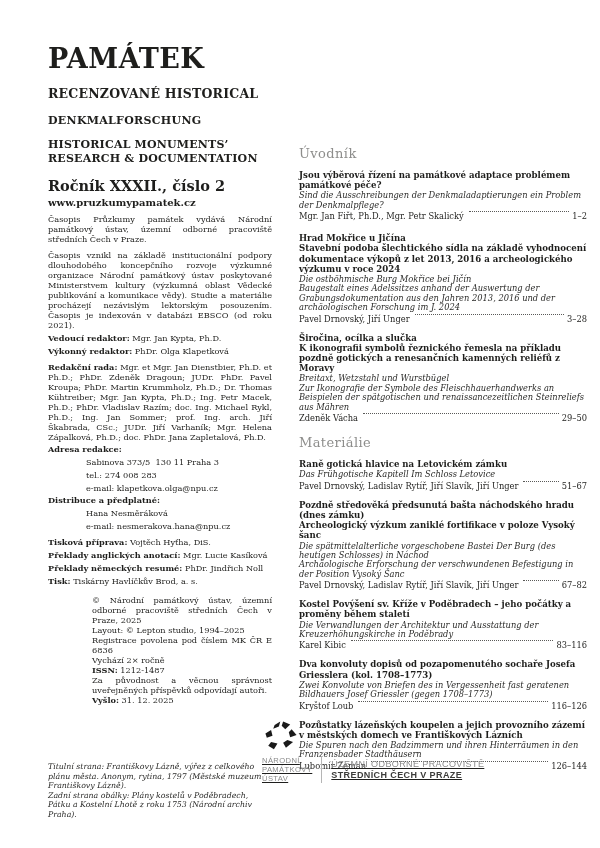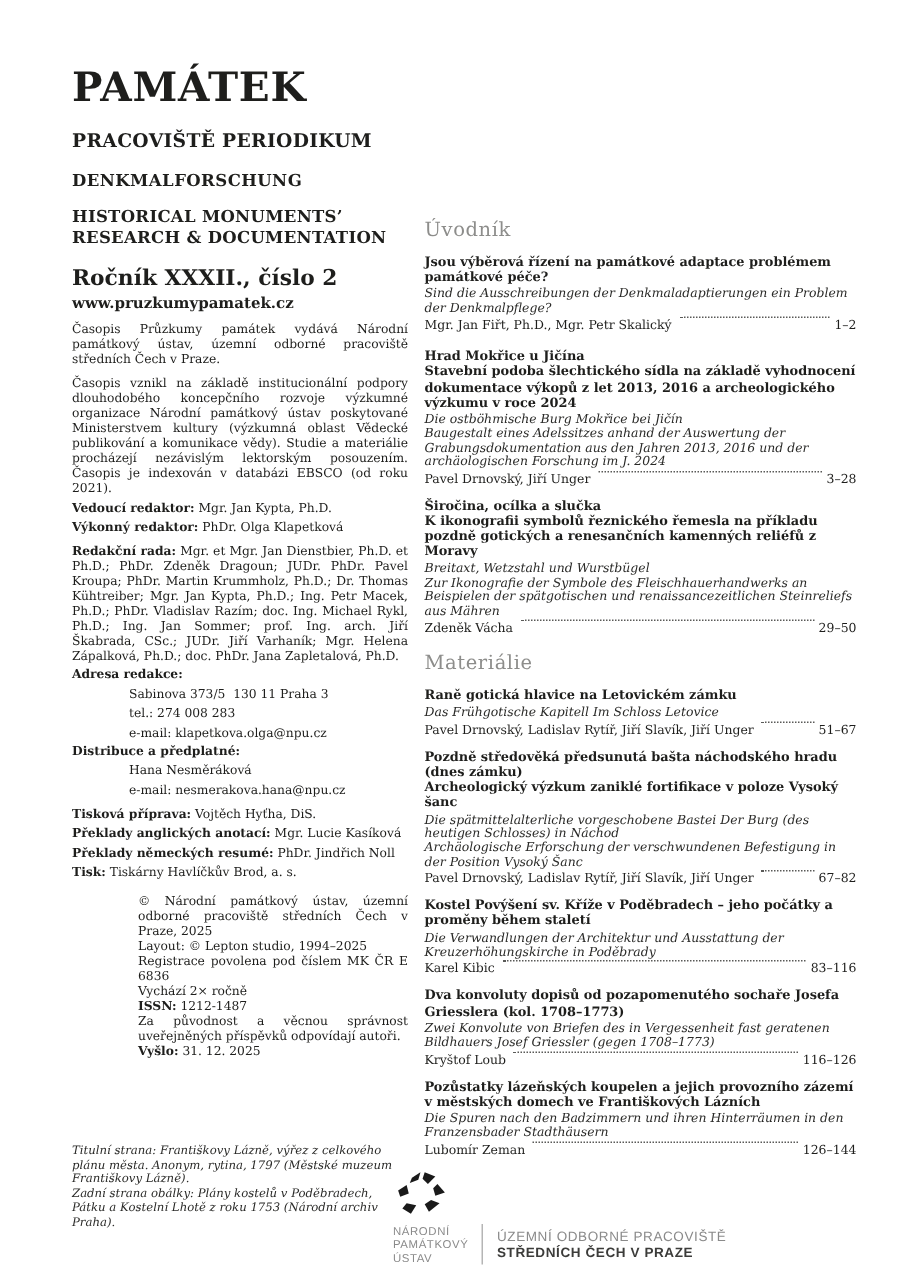"PRACOVIŠTĚ PERIODIKUM" div.m-reviewed { text: PRACOVIŠTĚ PERIODIKUM -> RECENZOVANÉ HISTORICAL }
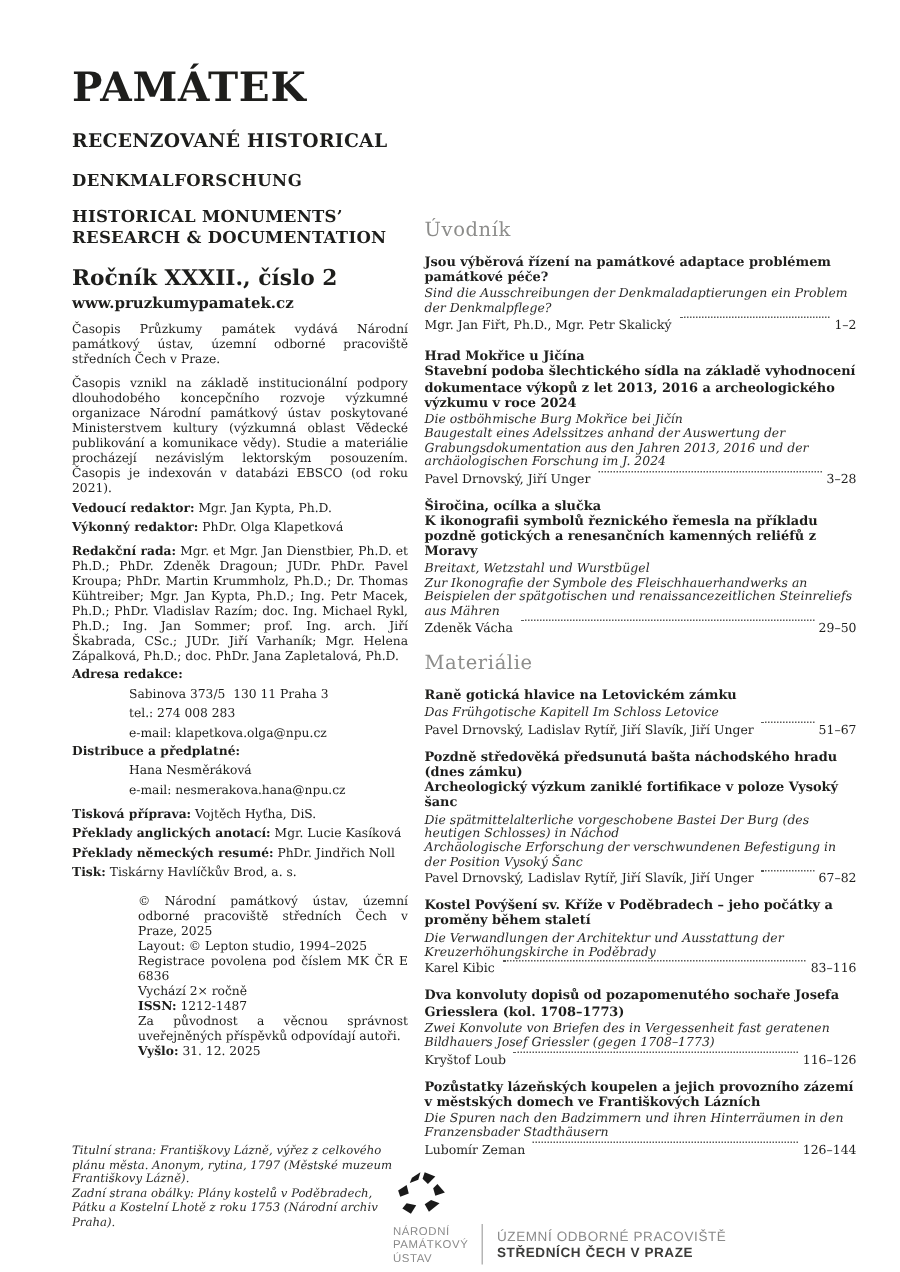"Úvodník" .col-right { left: 283px -> 299px }
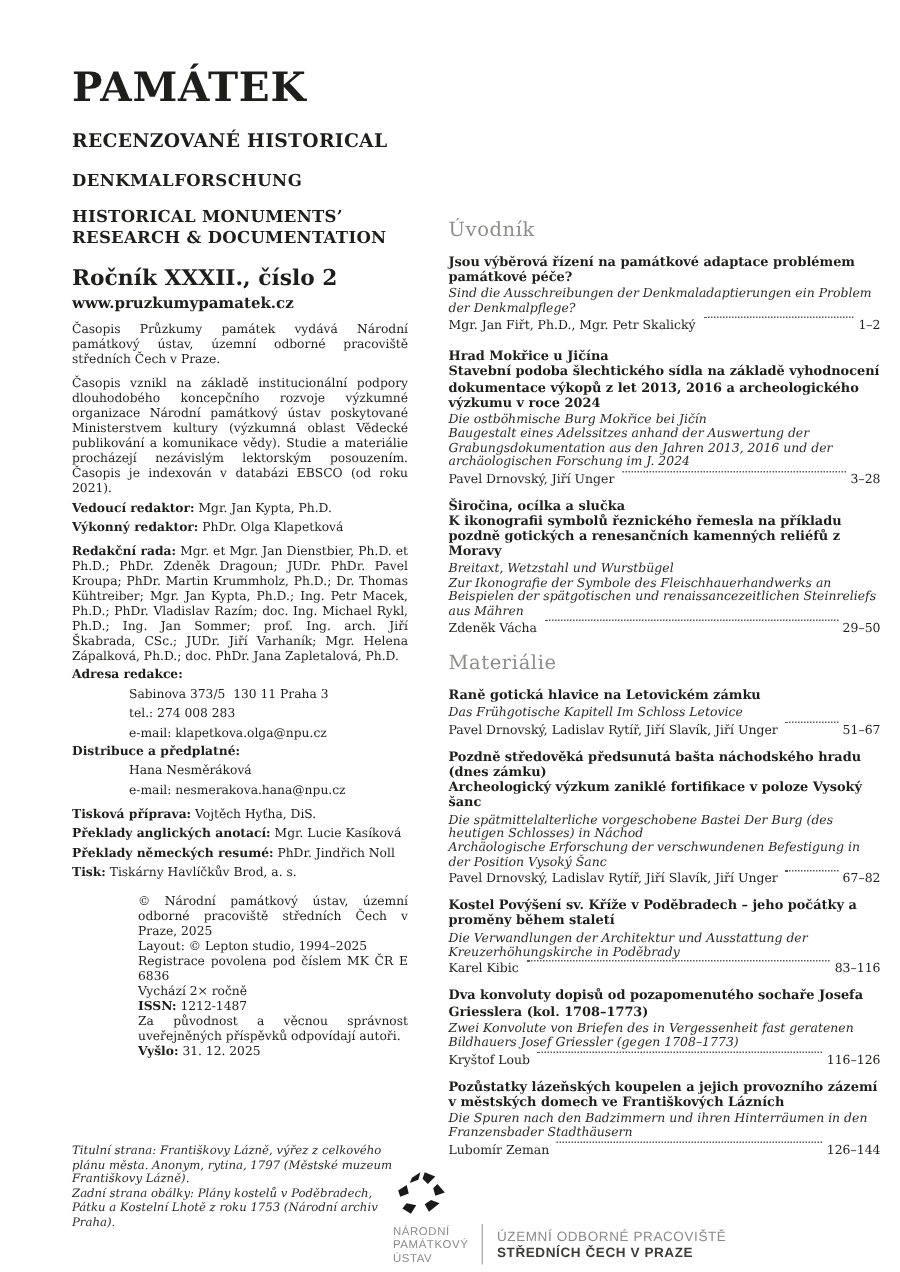"NÁRODNÍ" .logo { text-decoration: none -> underline; top: 780px -> 720px }
